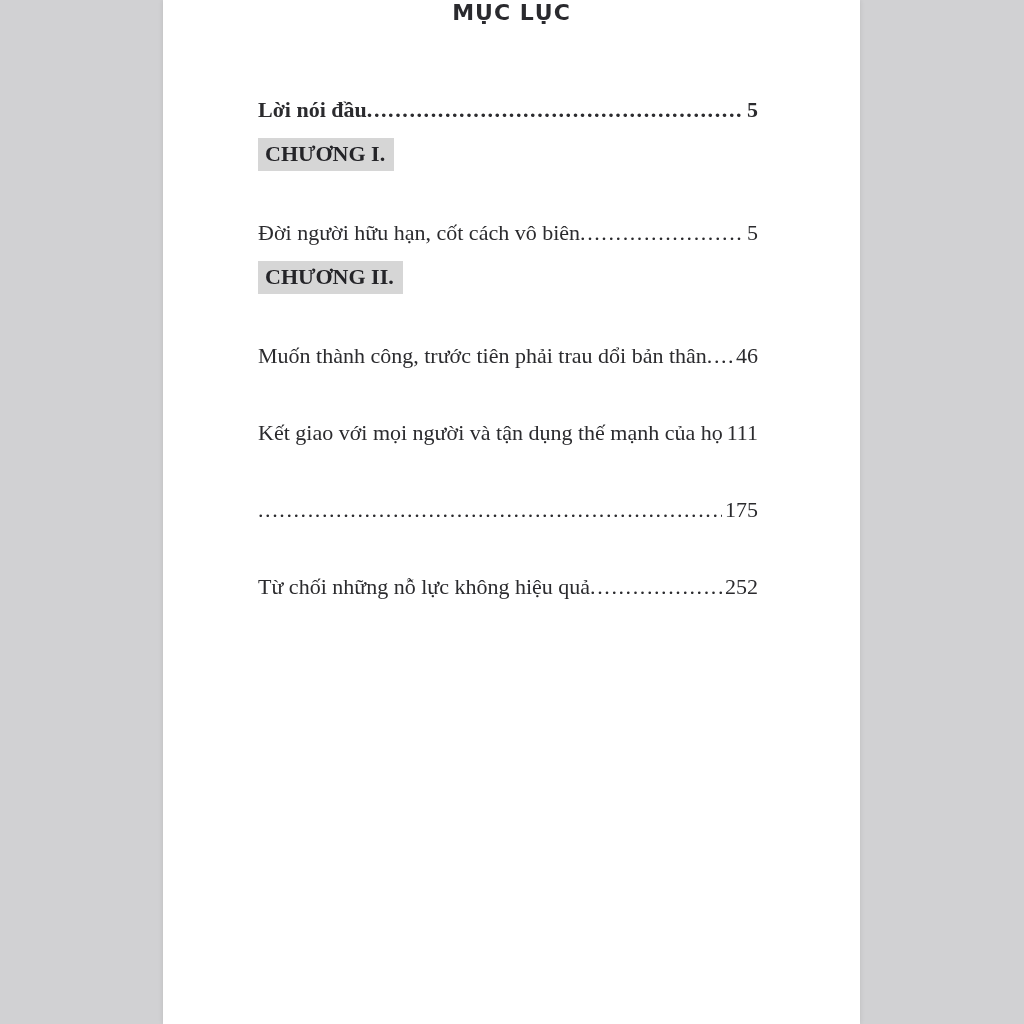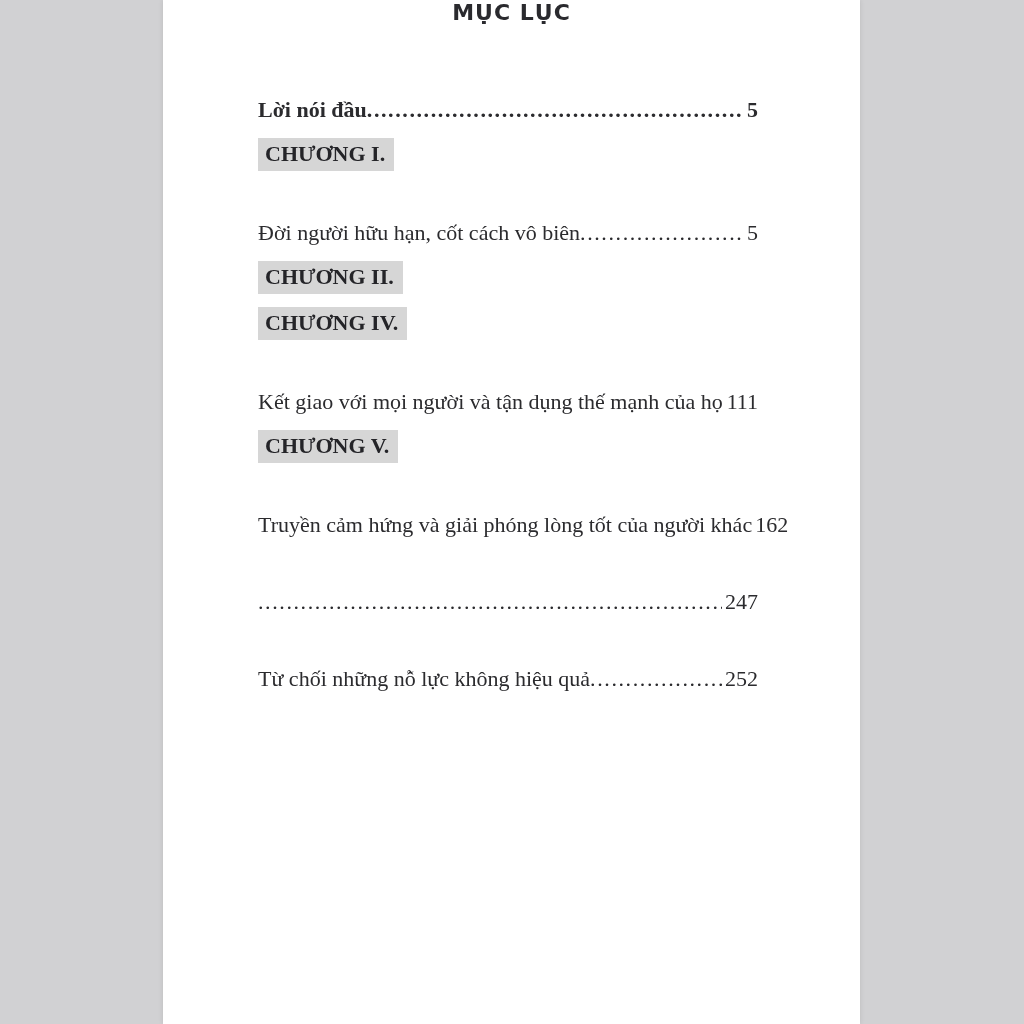"Muốn thành công, trước tiên" div.toc-row { html: none -> <div> <span>Muốn thành công, trước tiên phải trau dổi bản thân</span> <span></span> <span>46</span> </div> }
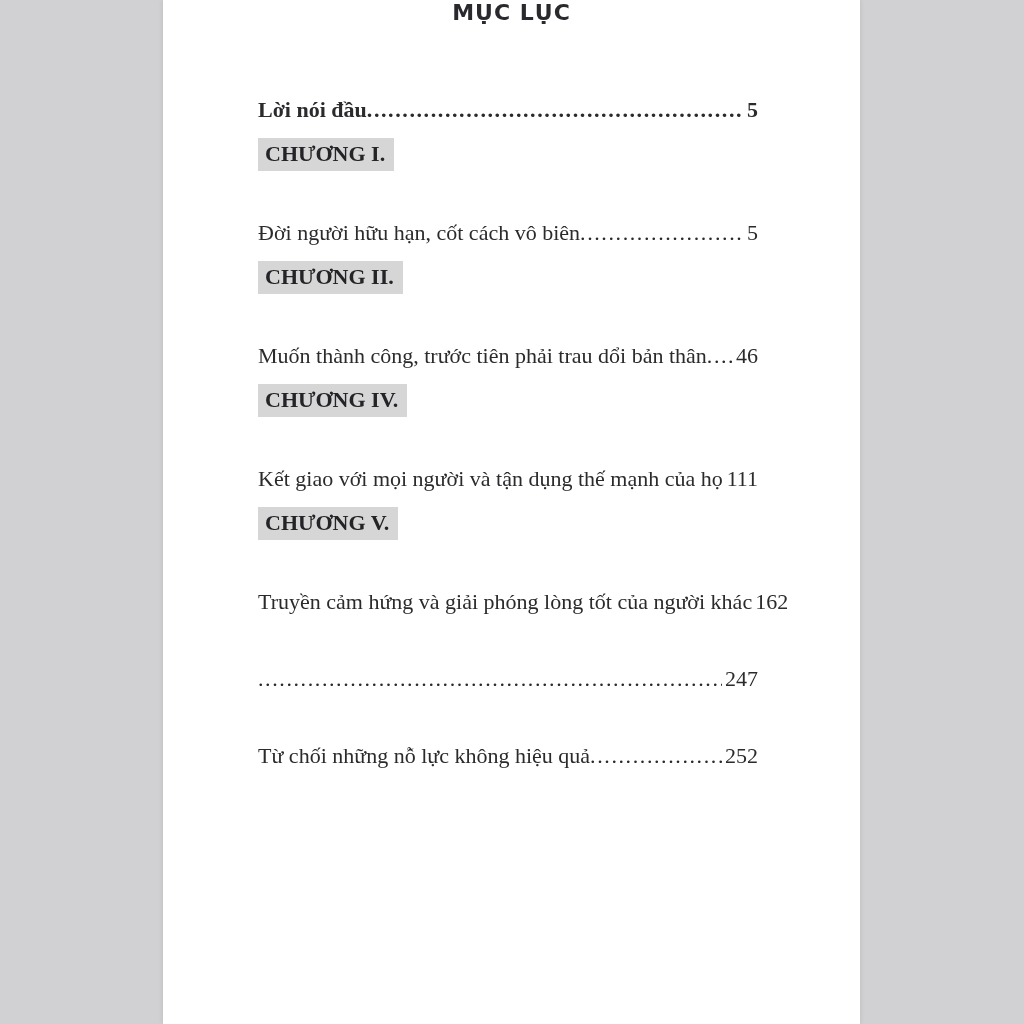"CHƯƠNG IV." div.chapter-heading-line { html: <div> <span>CHƯƠNG IV.</span> </div> -> none }
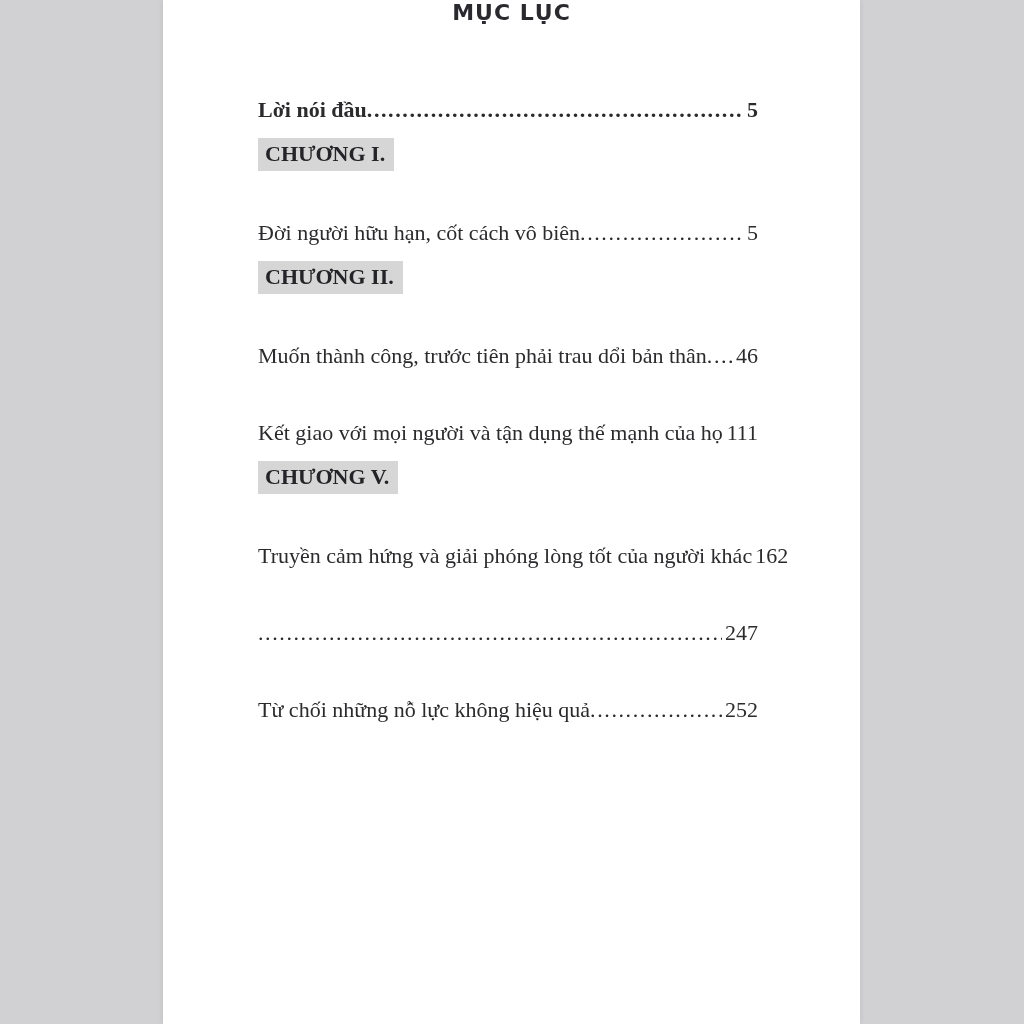"CHƯƠNG V." div.chapter { html: <div> <div> <span>CHƯƠNG V.</span> </div> <div> <span>Truyền cảm hứng và giải phóng lòng tốt của người khác</span> <span></span> <span>162</span> </div> </div> -> none }
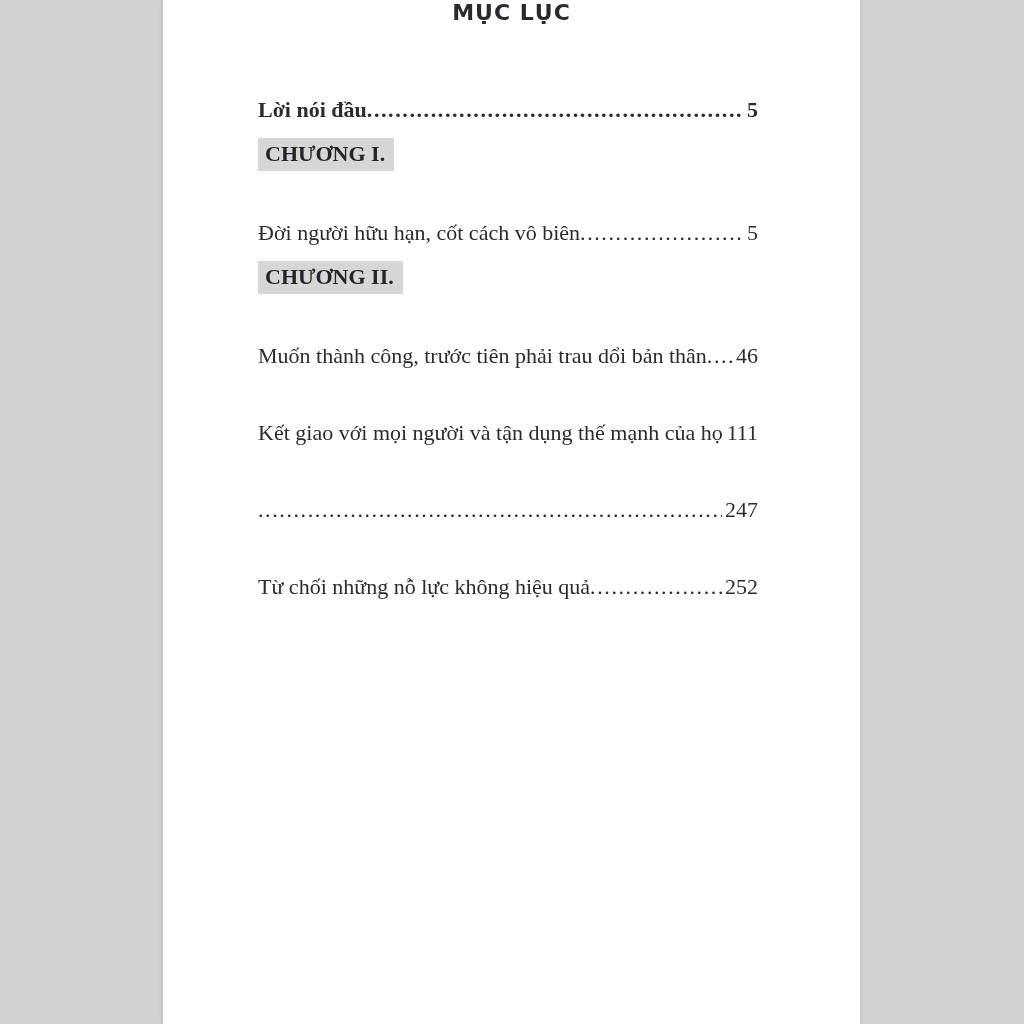"247" span.page-num { text: 247 -> 175 }
